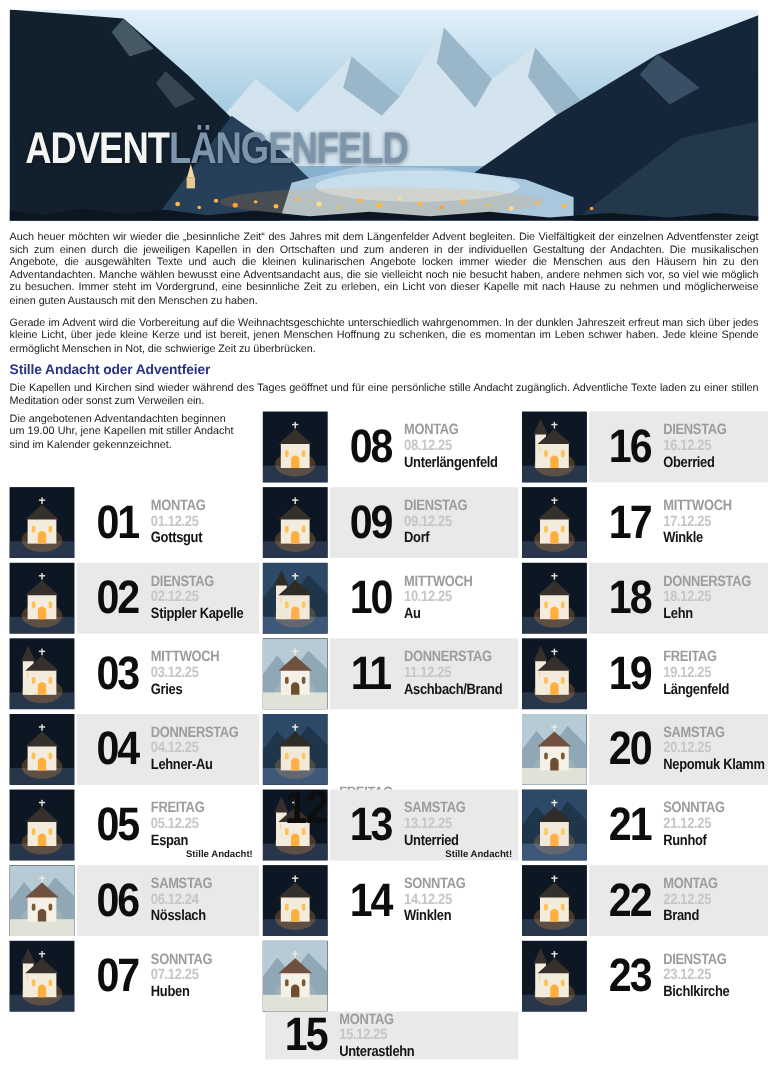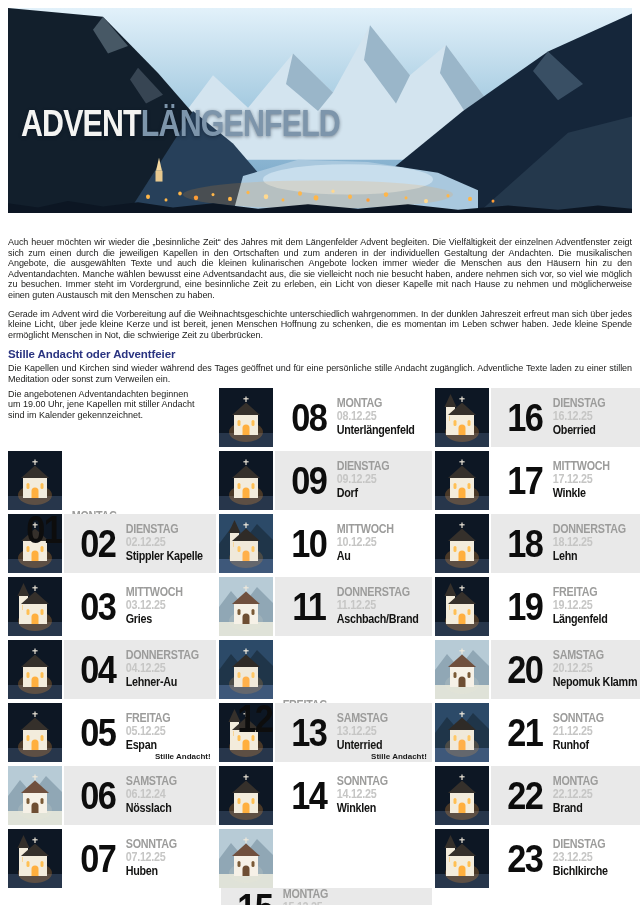"ADVENTLÄNGENFELD" .hero { height: 205px -> 176px; margin-bottom: 24px -> 8px }
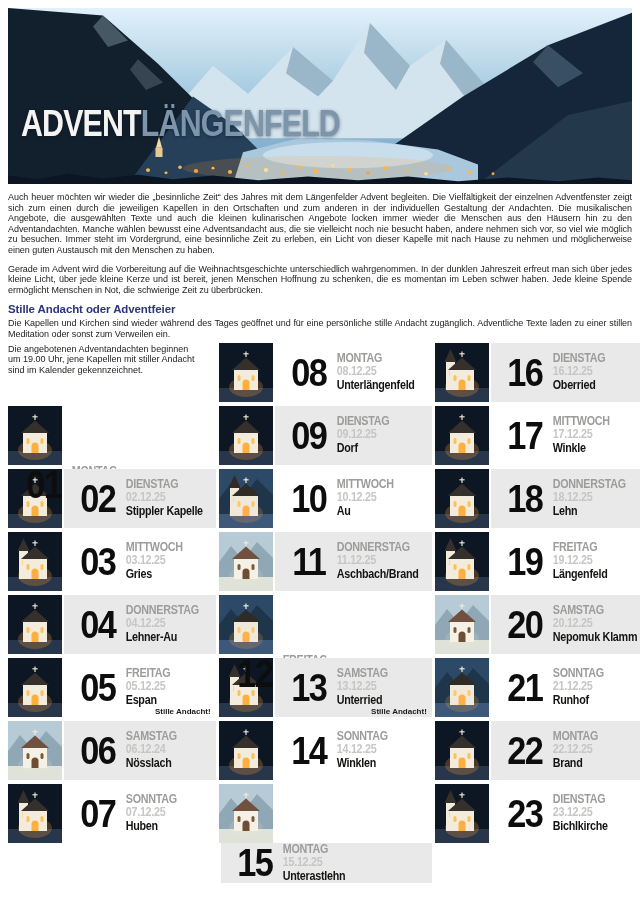"01" div.cell { flex-direction: column -> none }
